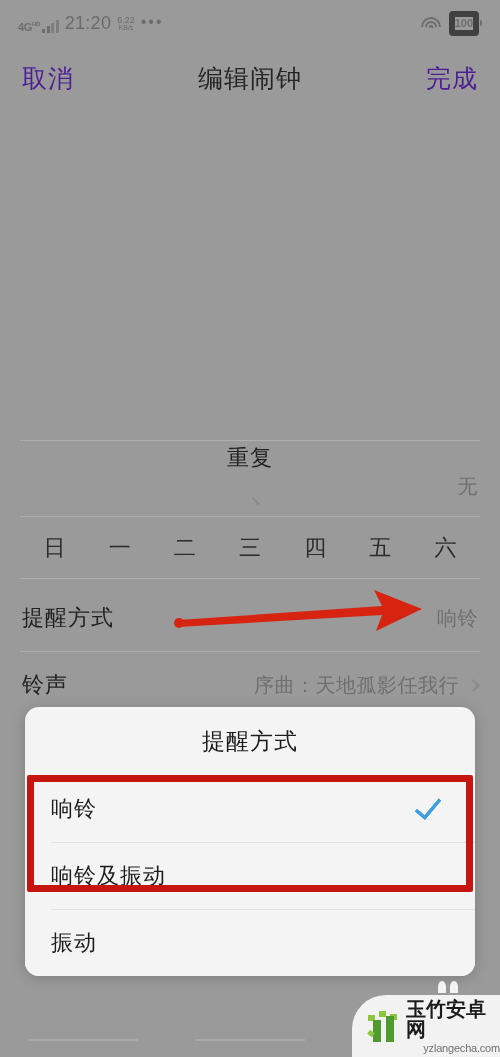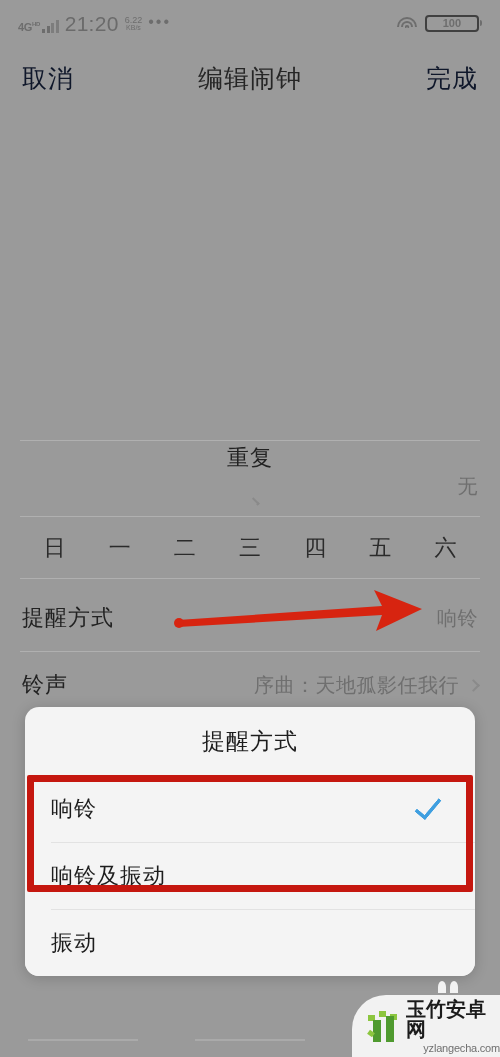"21:20" .sb-time { font-size: 21px -> 18px }
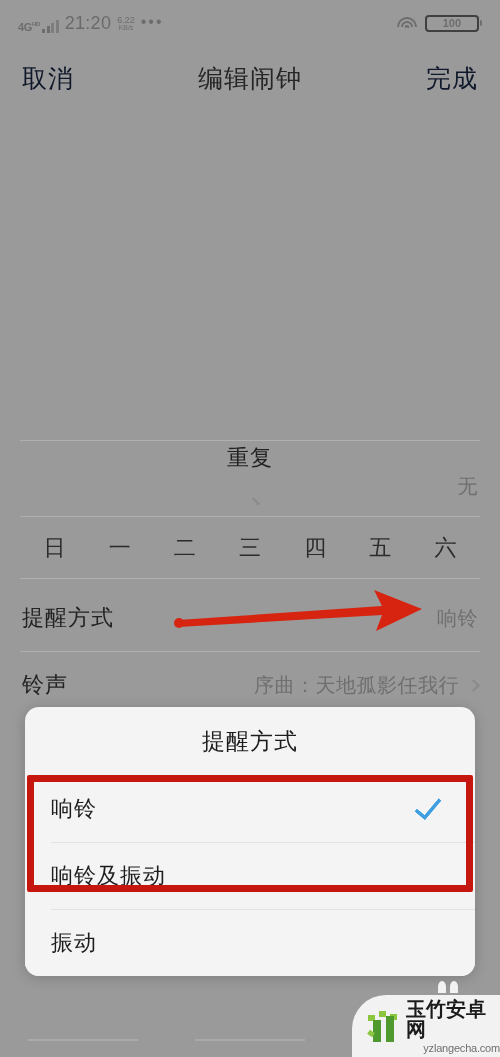"100" .batt-body { border: 2px solid #404040 -> 6px solid #404040; padding: 1px 16px -> 1px 0 }
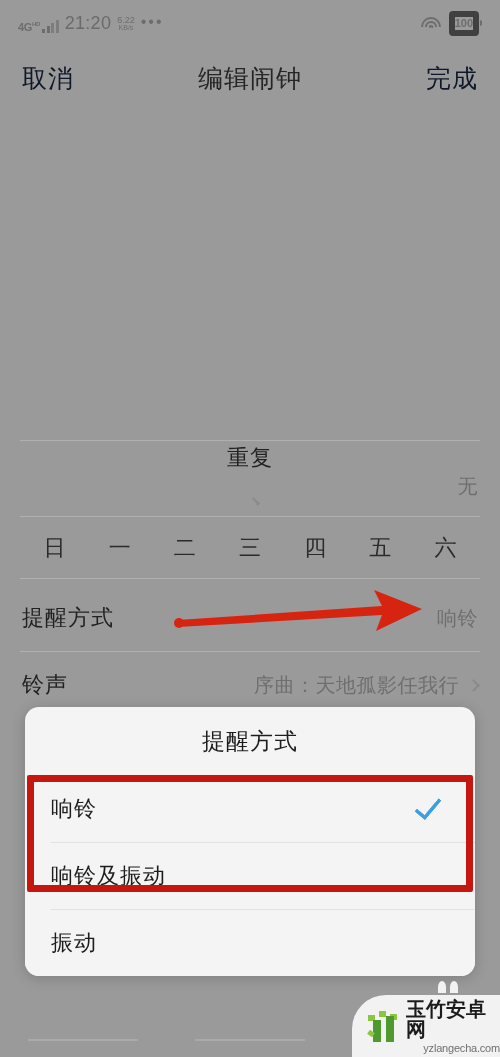"取消" .nav-side { color: #0f172a -> #4c1d95 }
